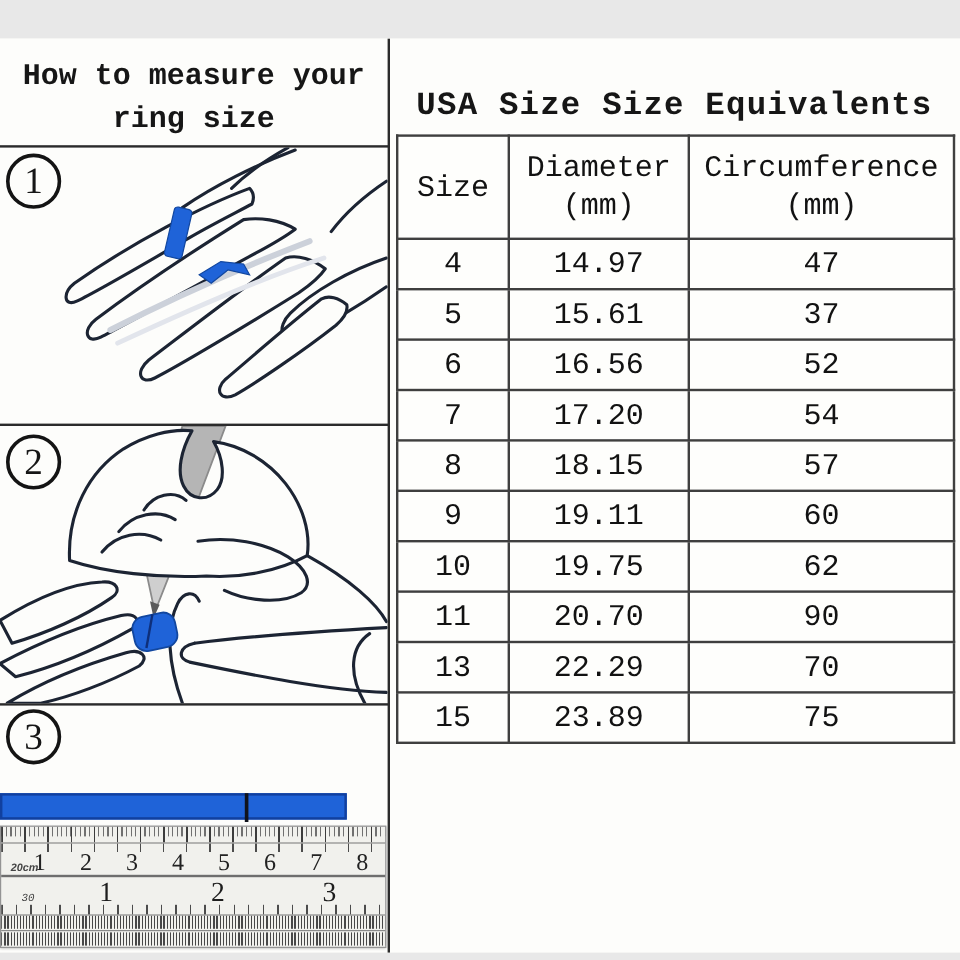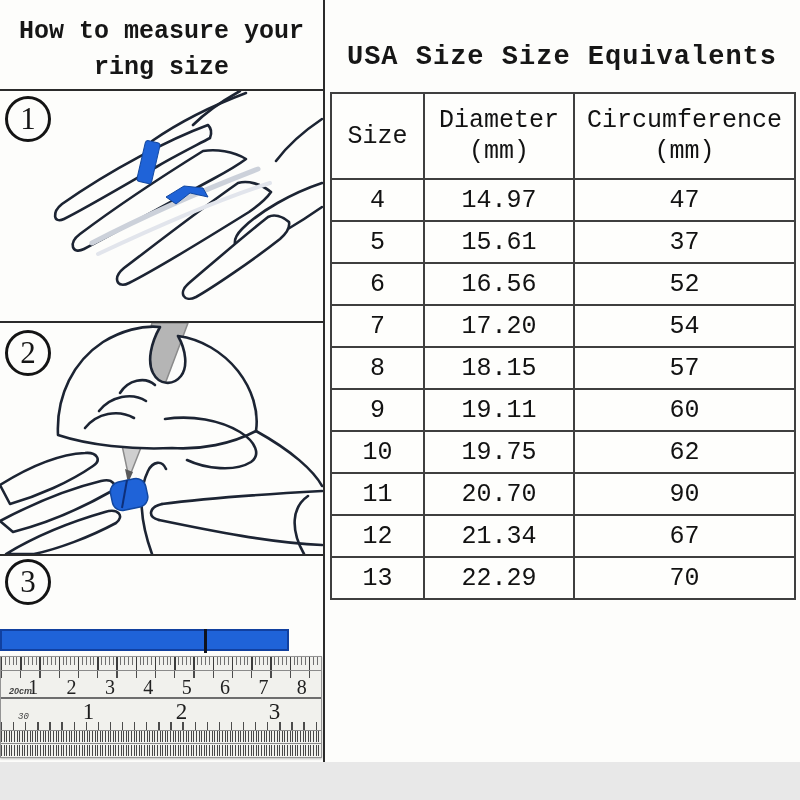"How to measure your" #app { margin-top: none -> 32px }
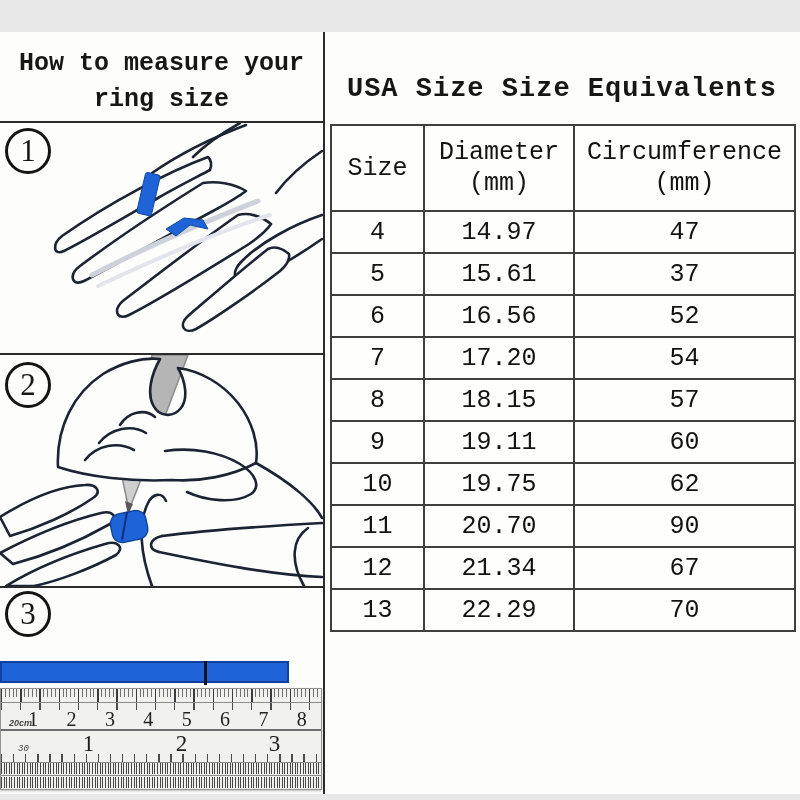"Size" table.size-table { top: 92px -> 80px }
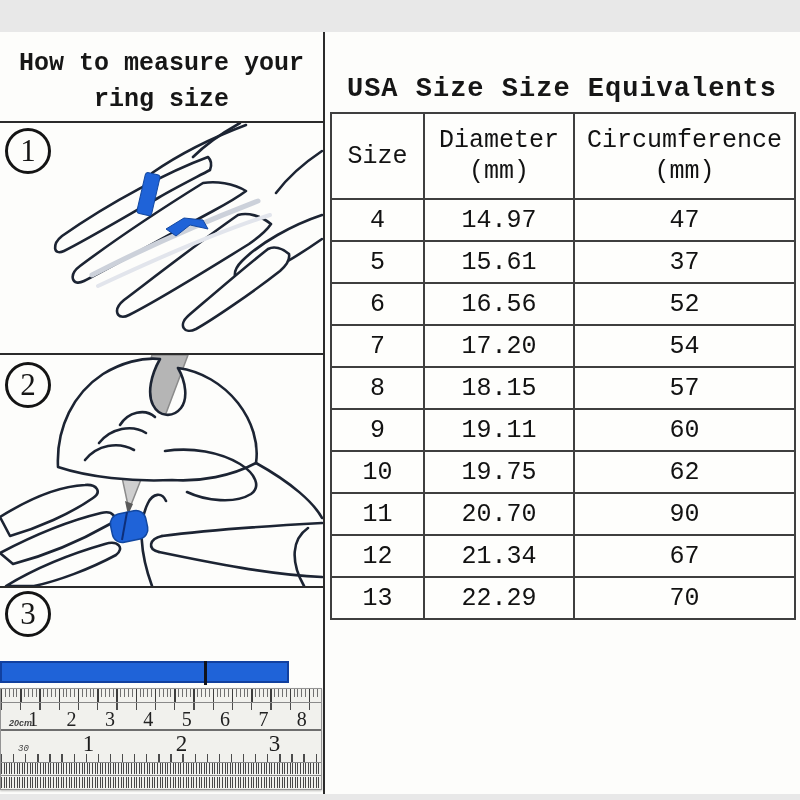"12" tr { html: <tr> <td>12</td> <td>21.34</td> <td>67</td> </tr> -> none }
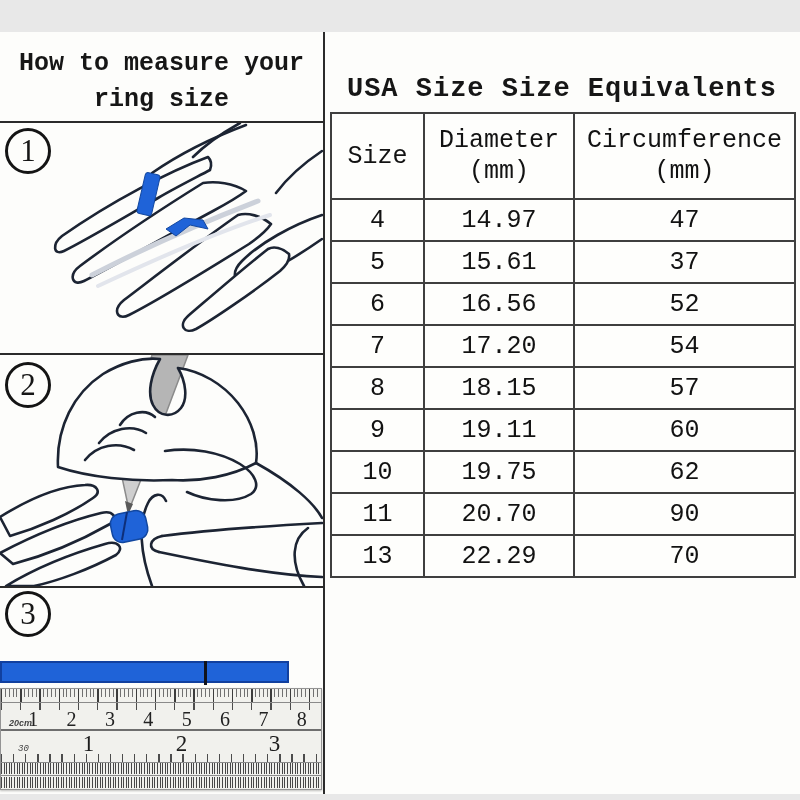"15" tr { html: none -> <tr> <td>15</td> <td>23.89</td> <td>75</td> </tr> }
